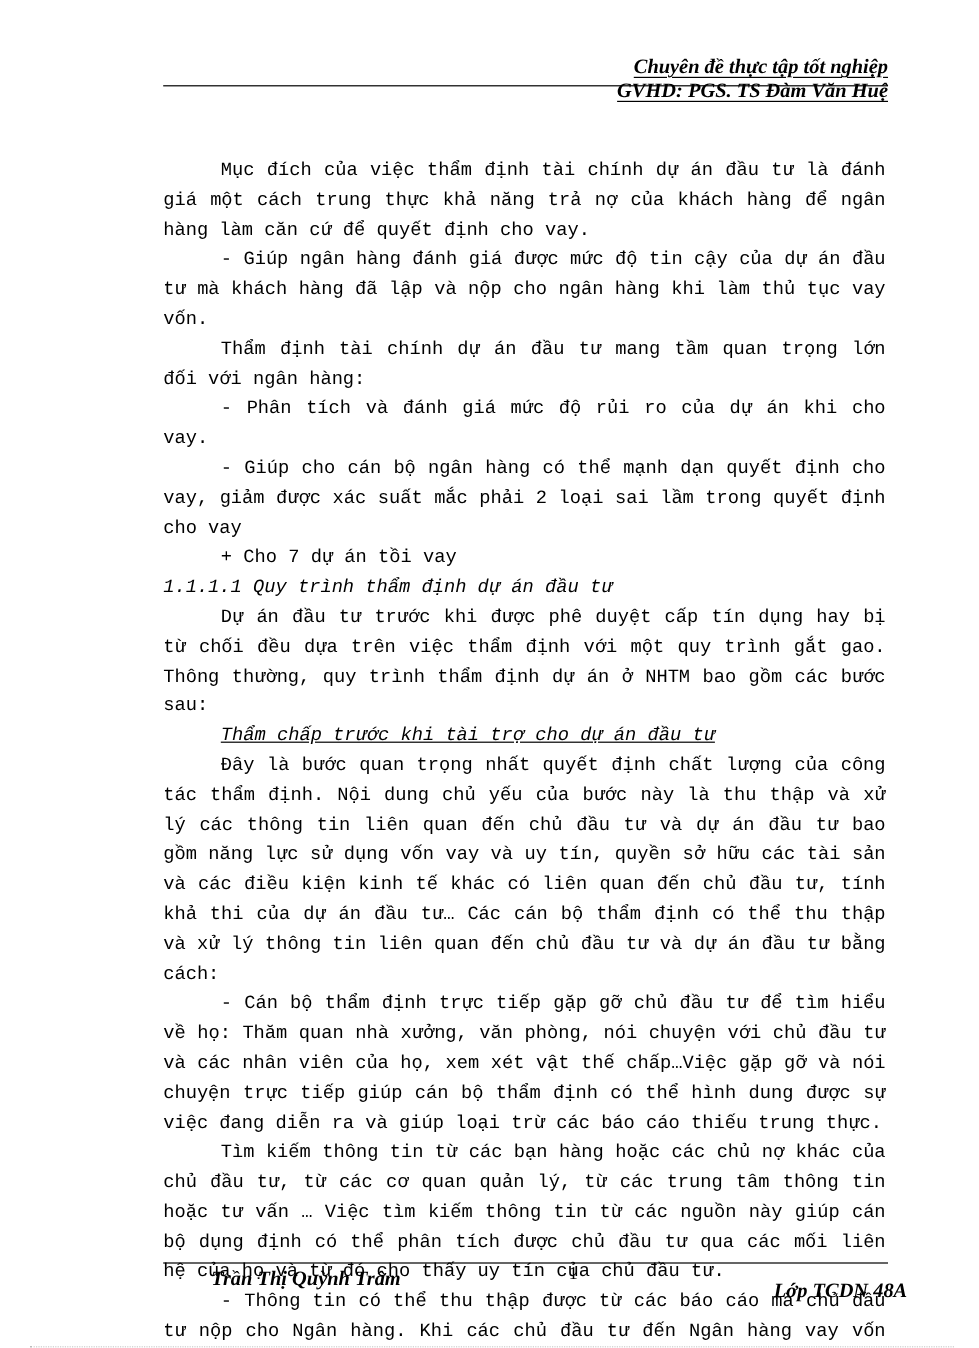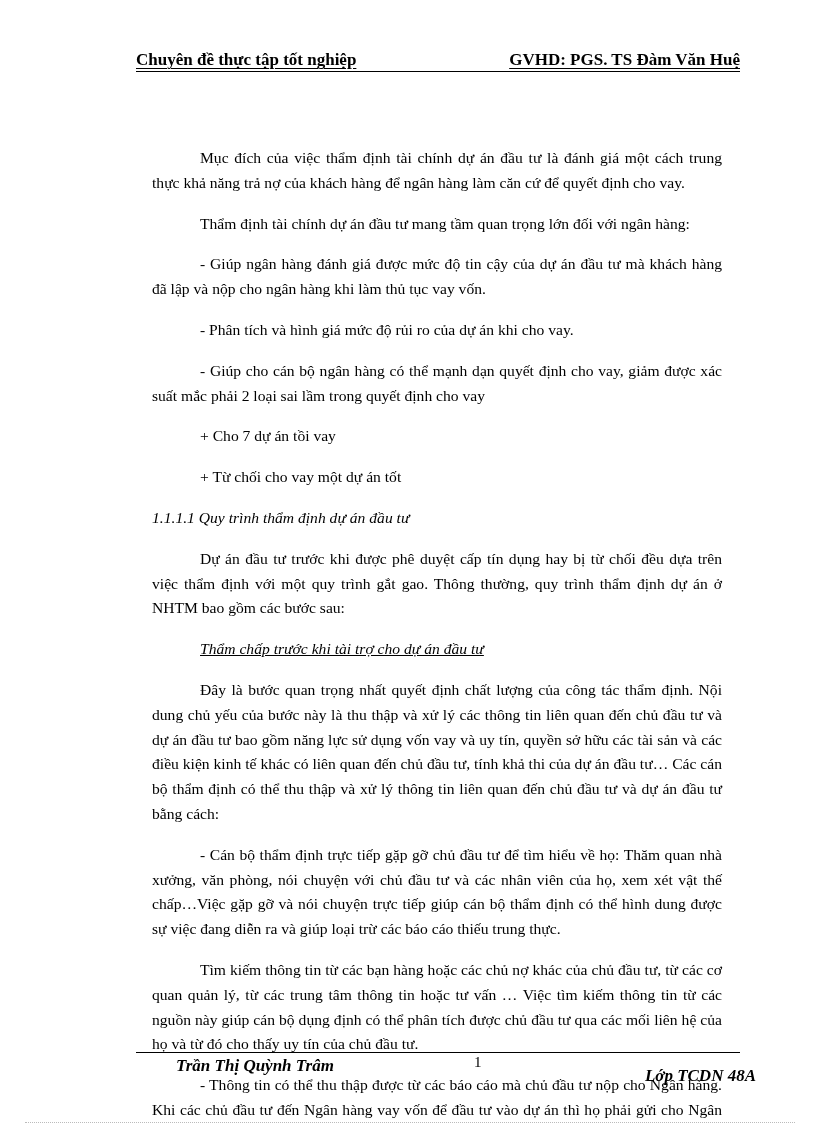"Chuyên đề thực tập tốt" .header { flex-direction: none -> column; font-style: none -> italic }
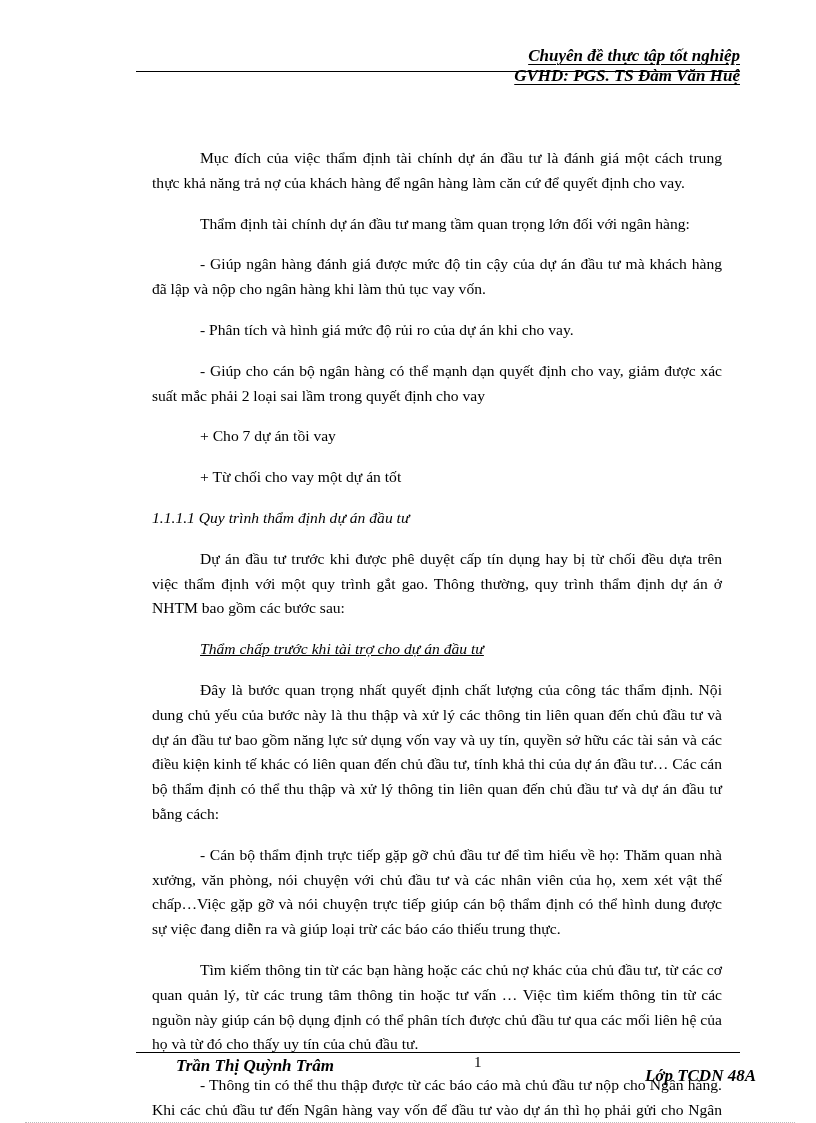"Mục đích của việc thẩm" .body-text p { font-family: none -> Liberation Mono, monospace; margin: 16px -> 0 }
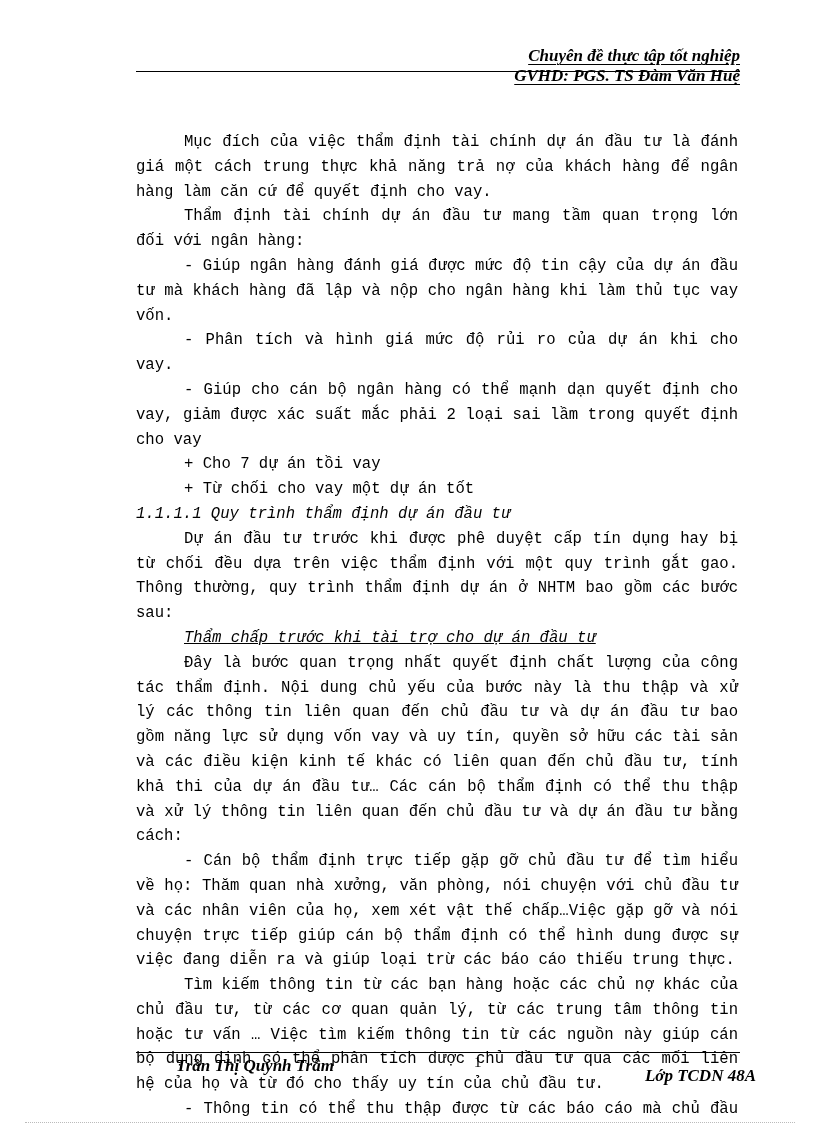"Thẩm định tài chính dự" p.indent { order: before "- Giúp ngân hàng đánh" -> after "- Giúp ngân hàng đánh" }
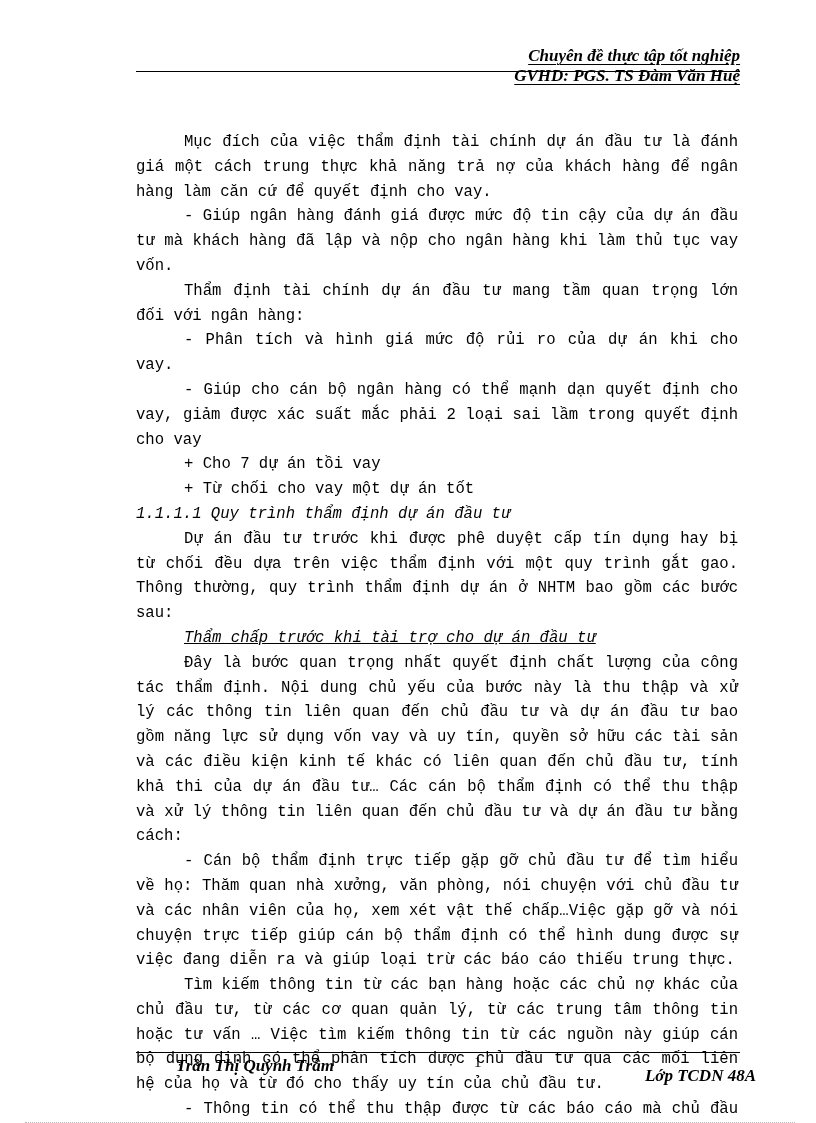"- Phân tích và hình" p.indent { text: hình -> đánh }
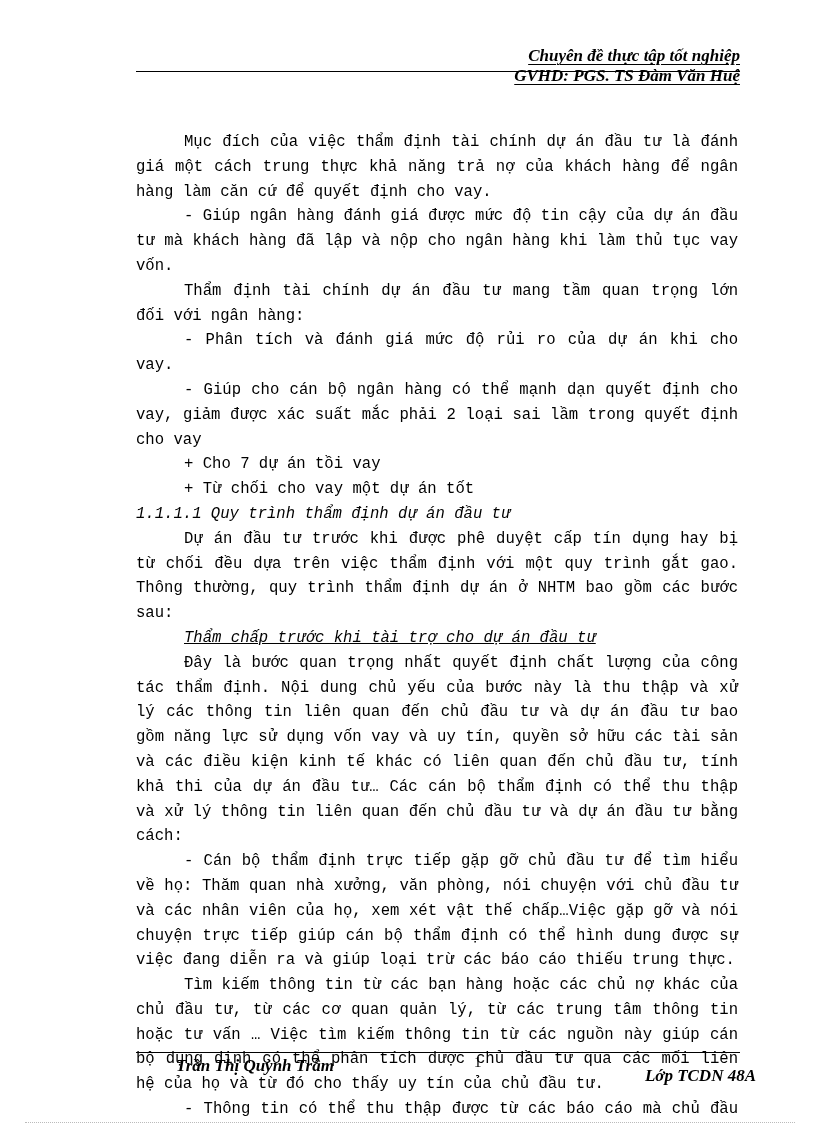"+ Từ chối cho vay" p.indent { html: <p>+ Từ chối cho vay một dự án tốt</p> -> none }
